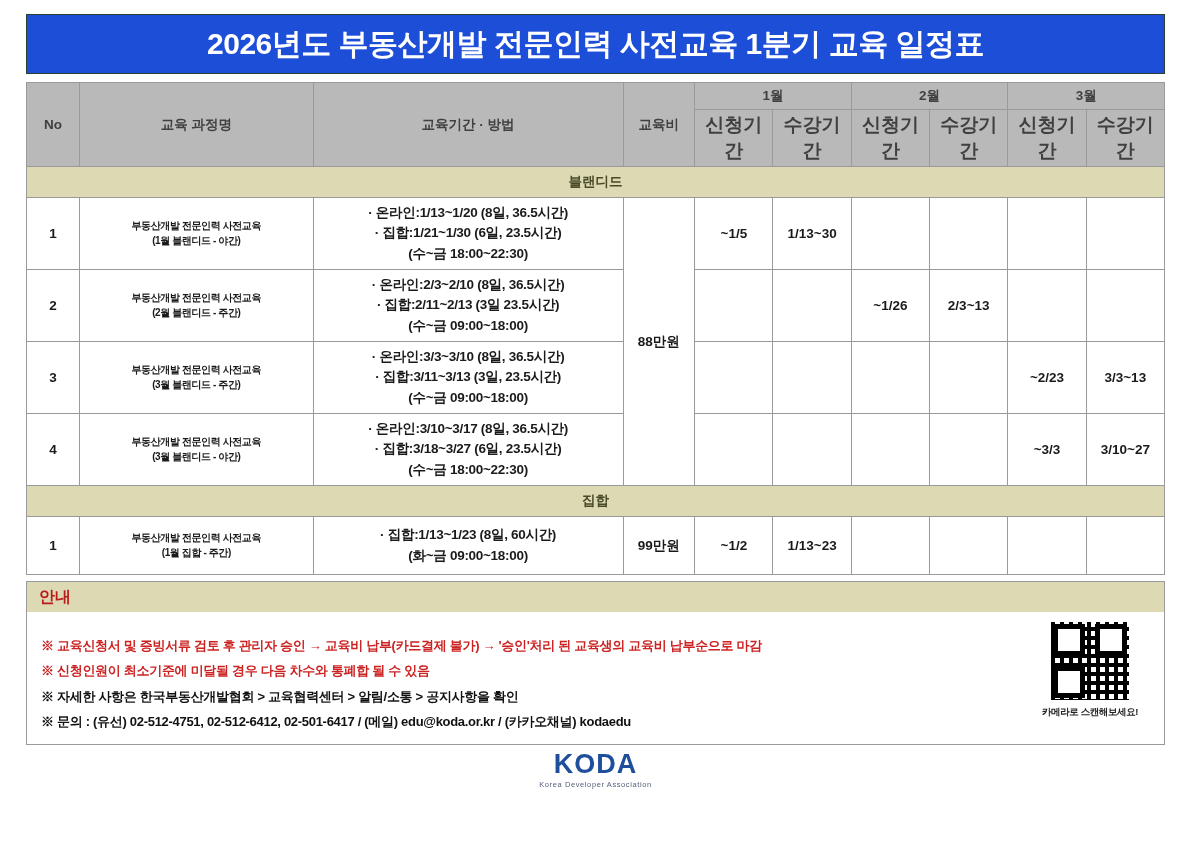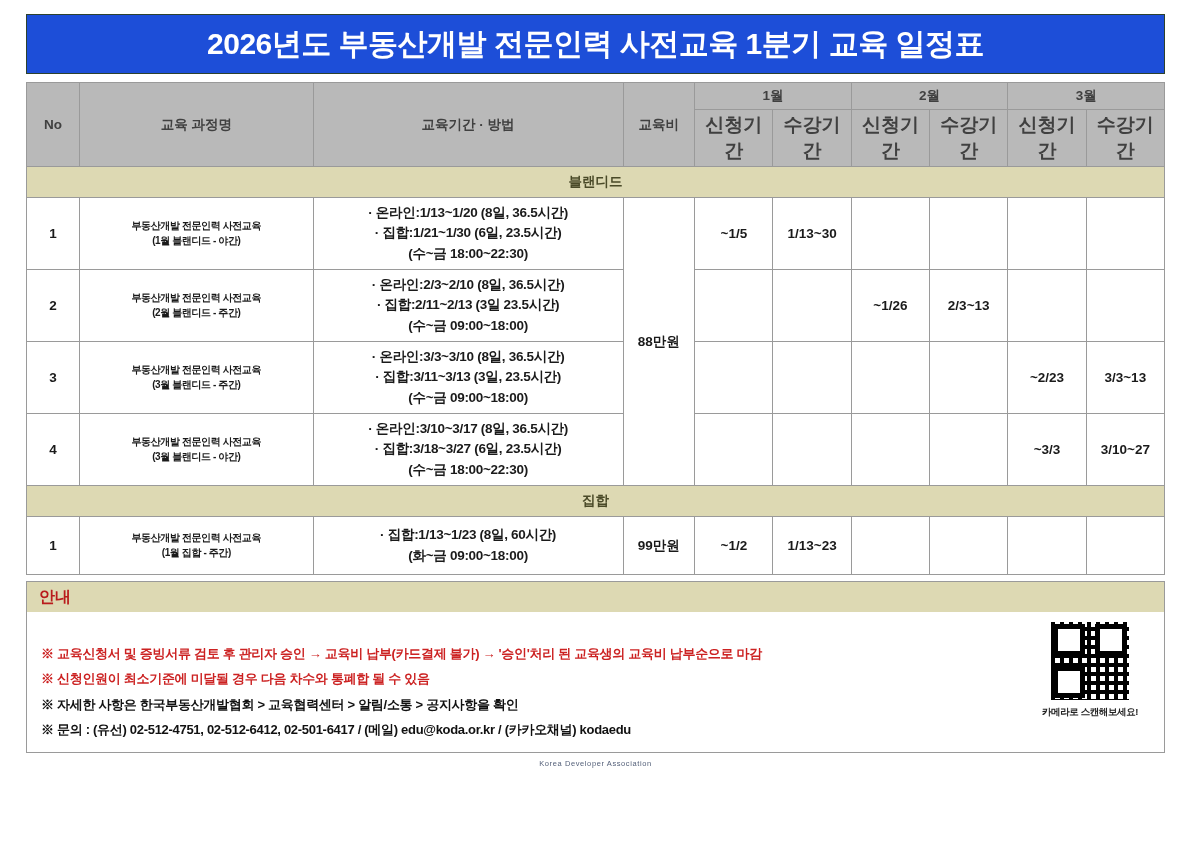"※ 교육신청서 및 증빙서류 검토" .notice-body { padding: 29px 14px 10px 14px -> 21px 14px 10px 14px }
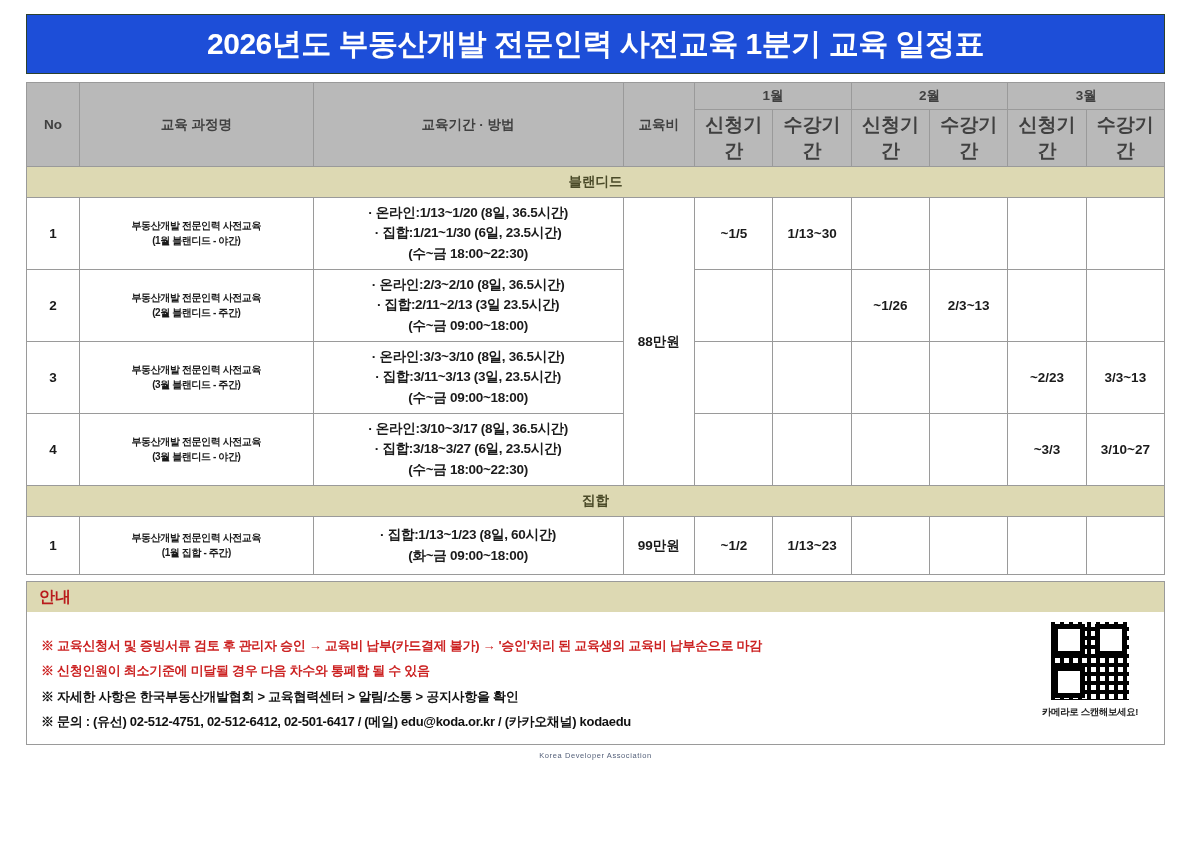"KODA" div.logo-main { html: none -> <div>KODA</div> }
